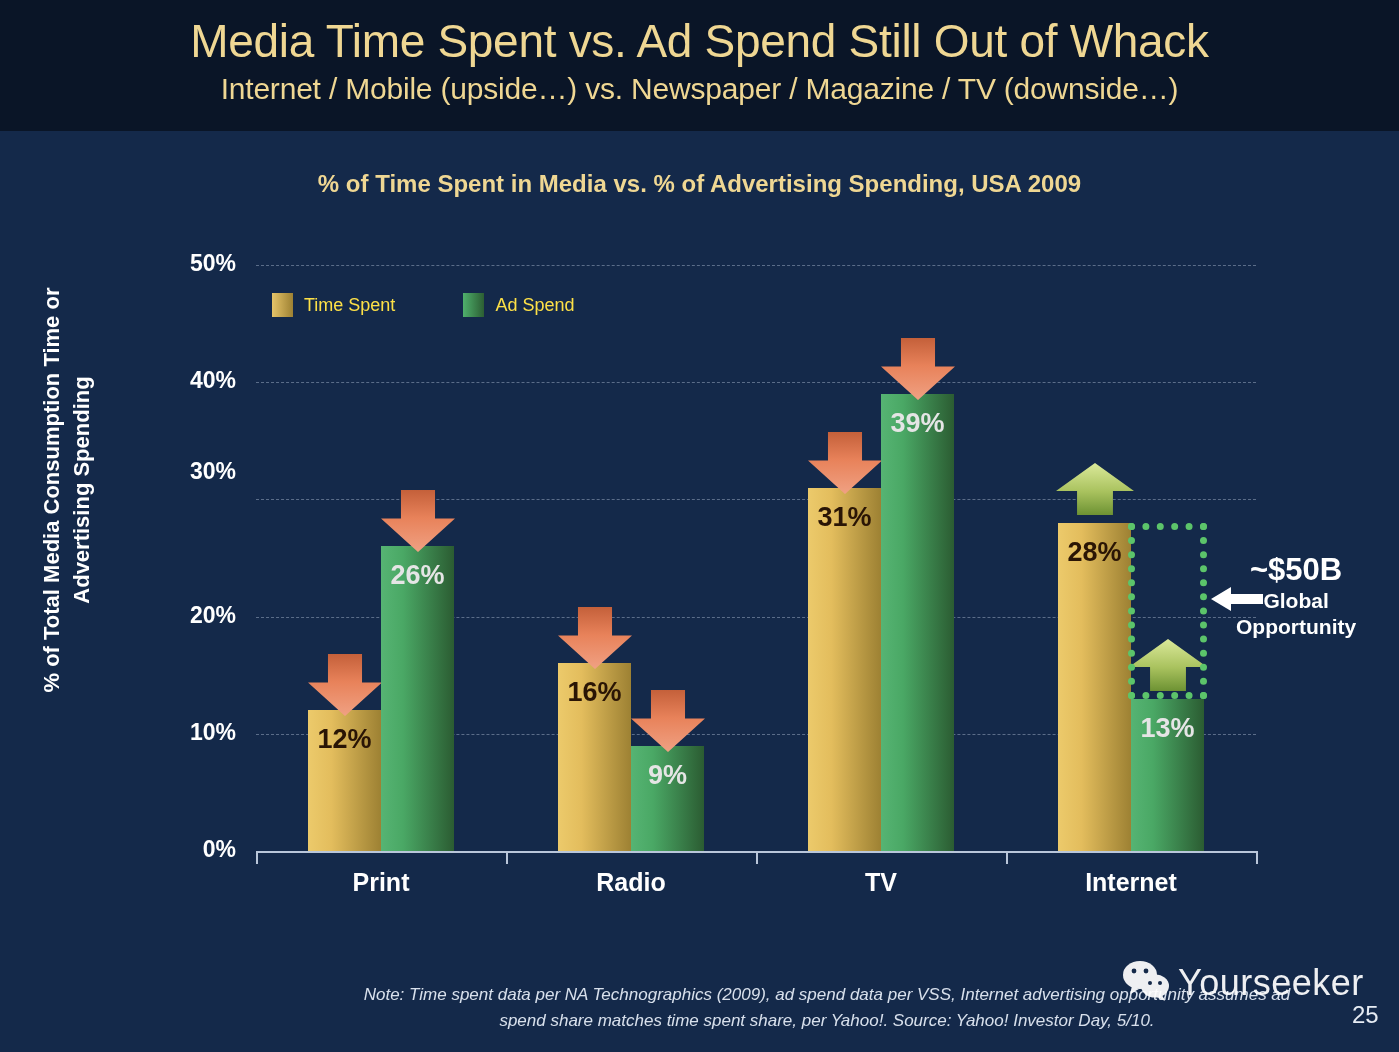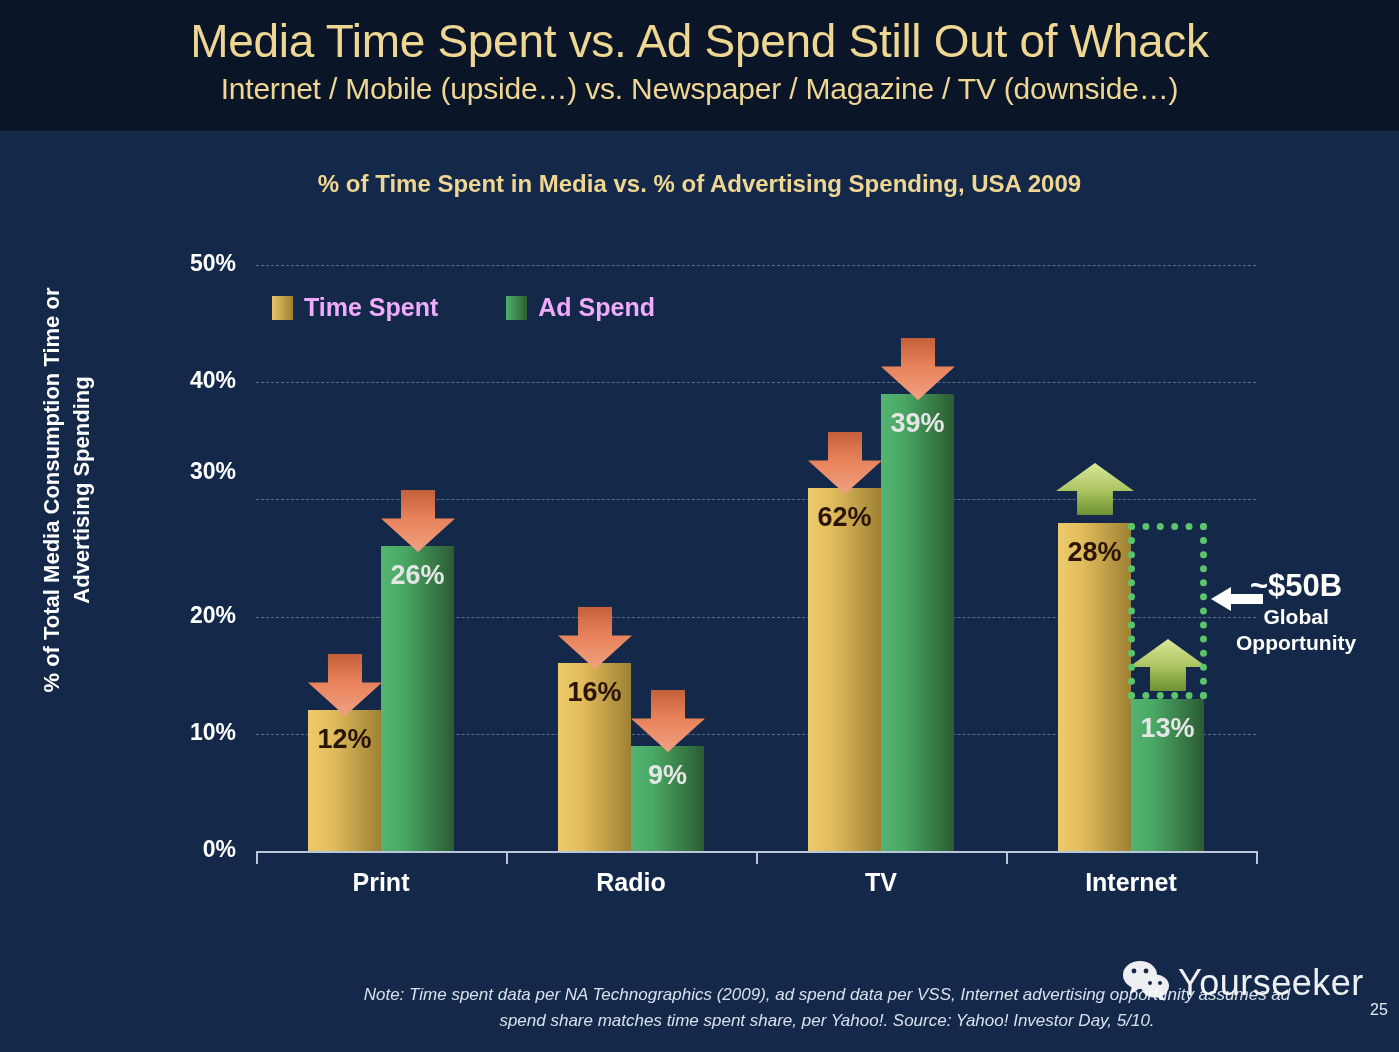"Time Spent" .legend-label { color: #f0abfc -> #fde047; font-size: 25px -> 18px; font-weight: bold -> normal }
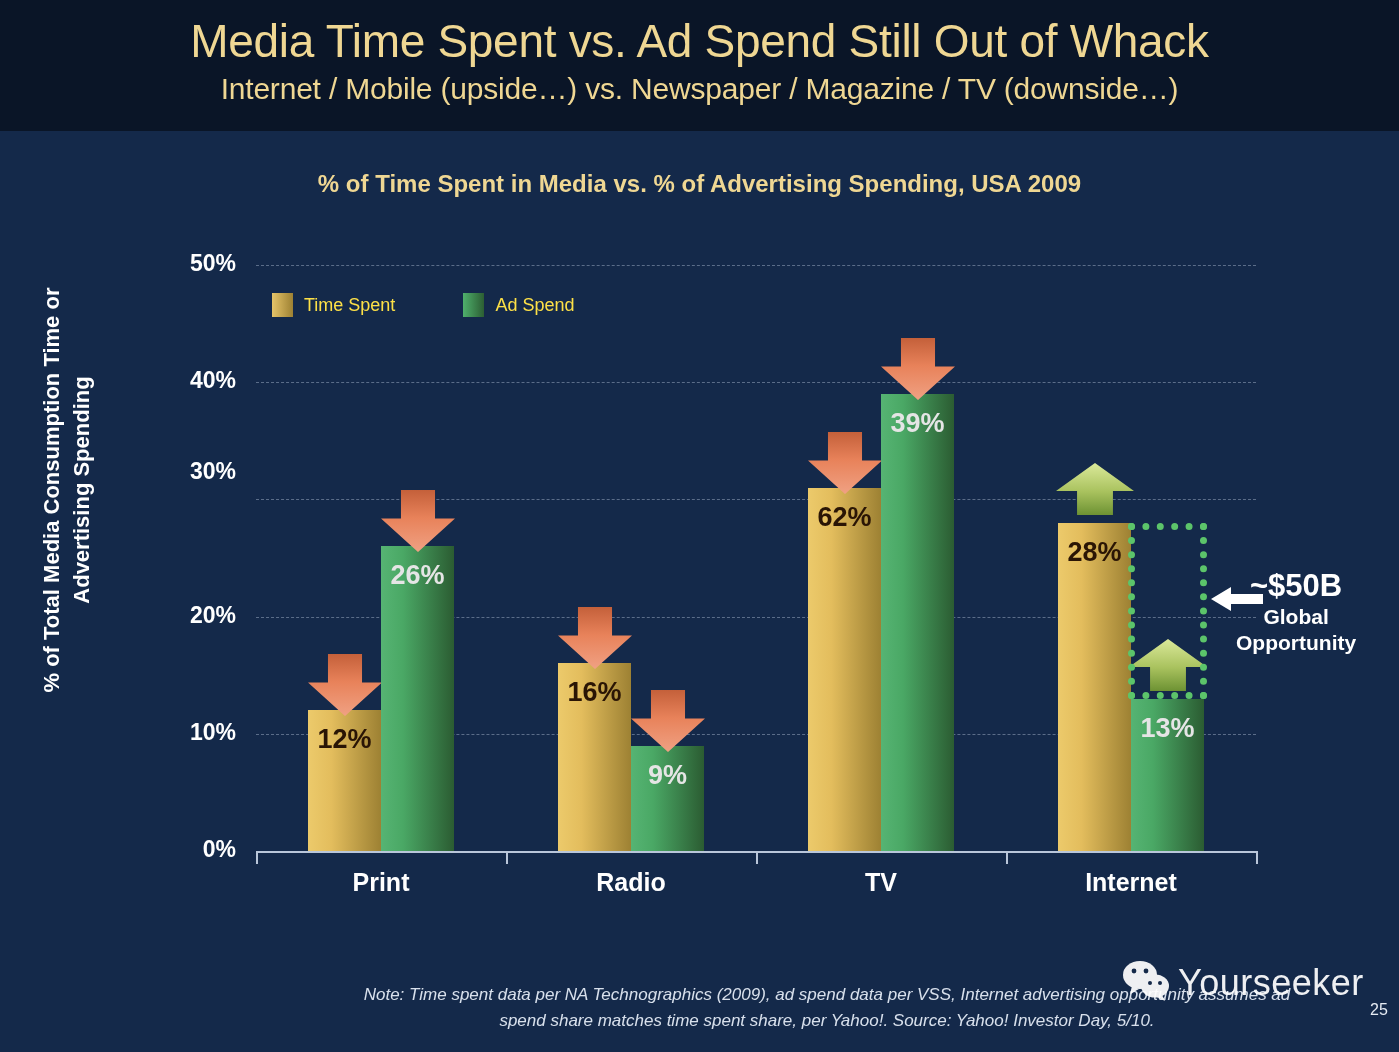"62%" div.bar-value { text: 62% -> 31% }
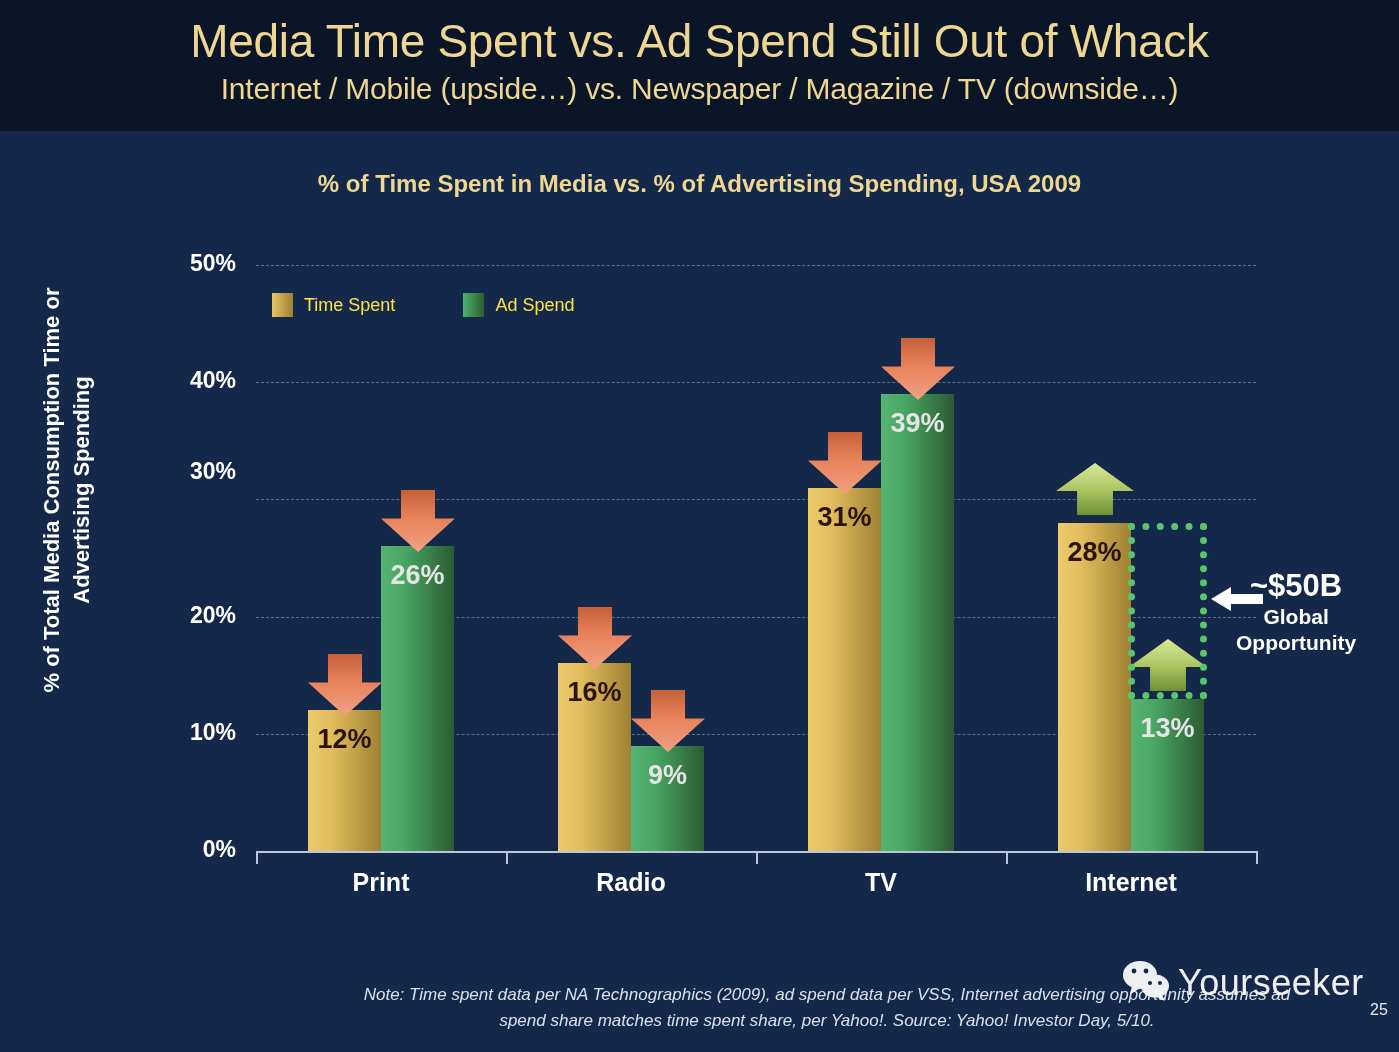"~$50B" #opportunity-callout { margin-top: 16px -> none }
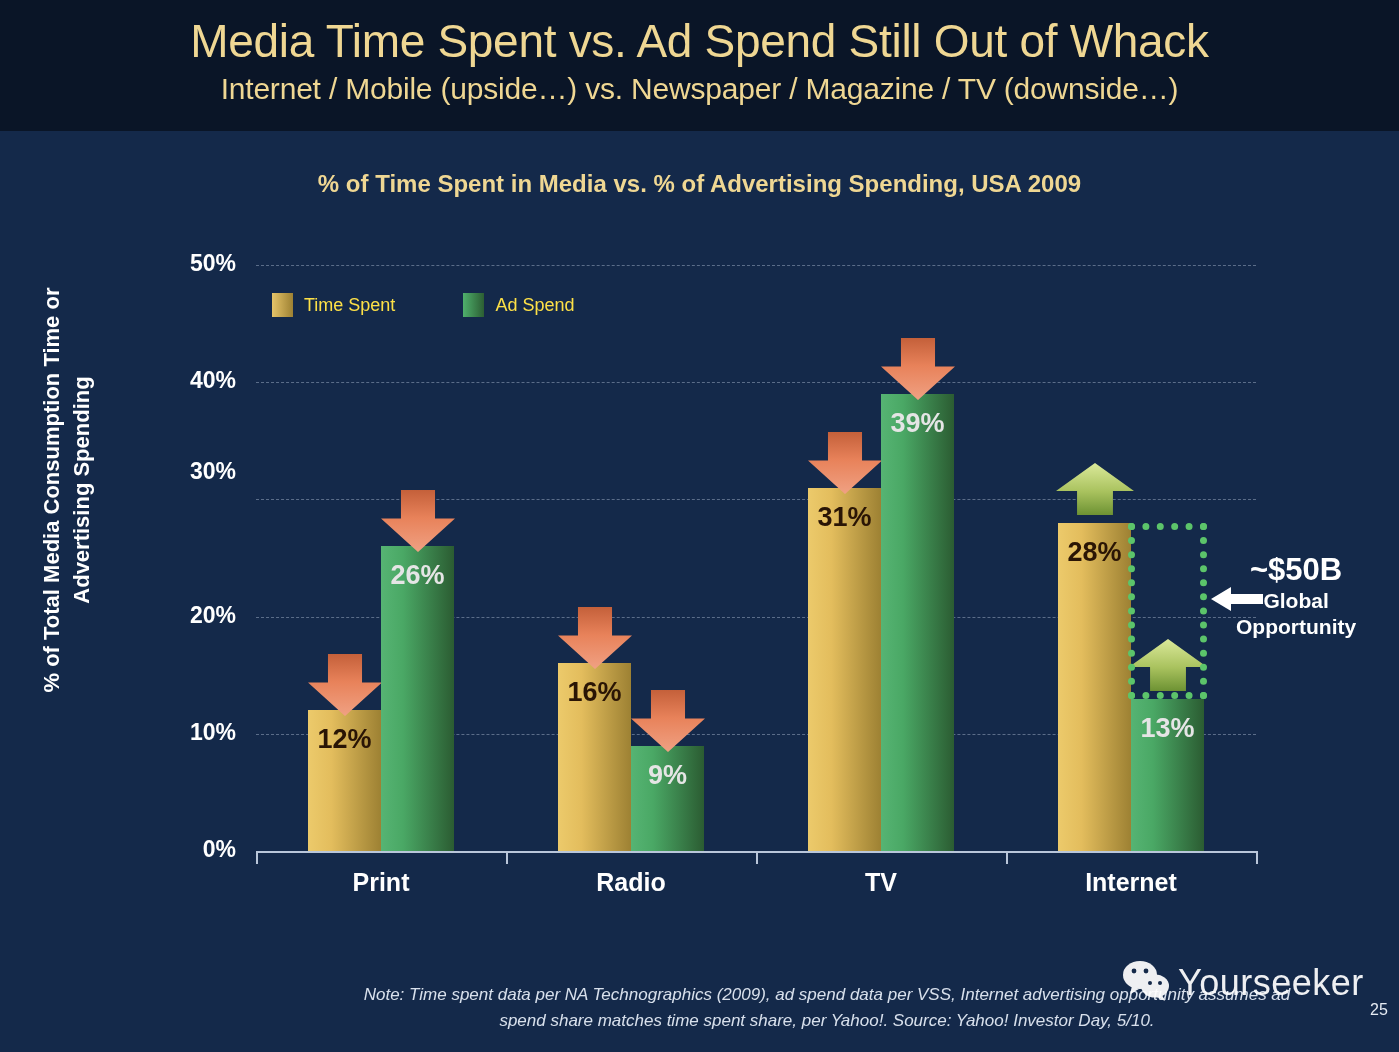"25" #page-number { font-size: 16px -> 24px; margin-left: 18px -> none }
